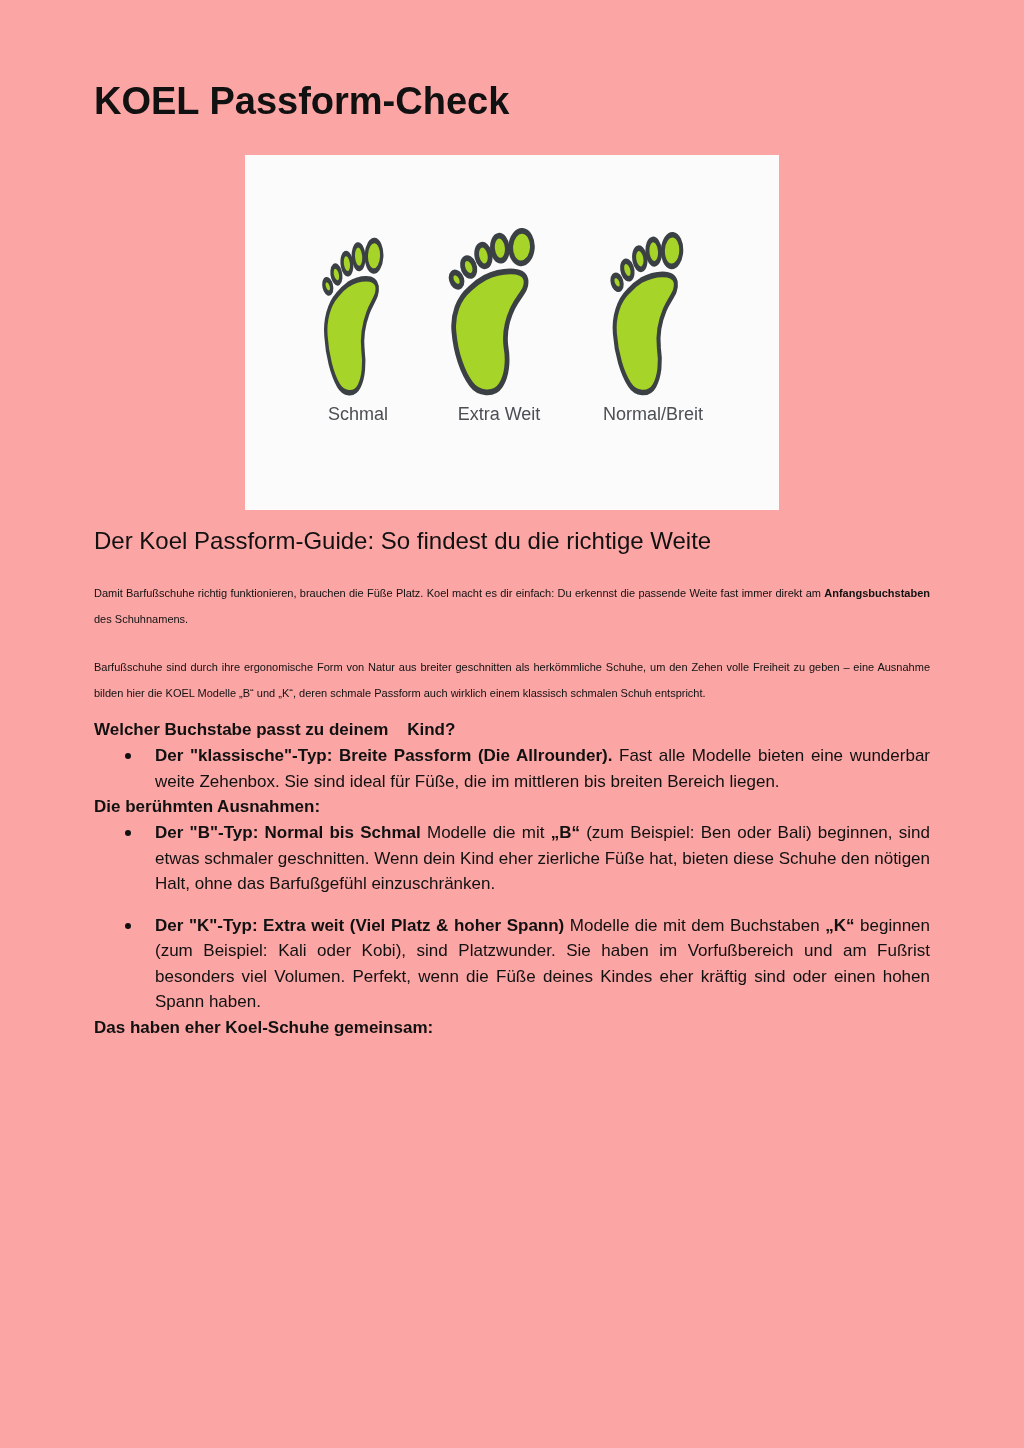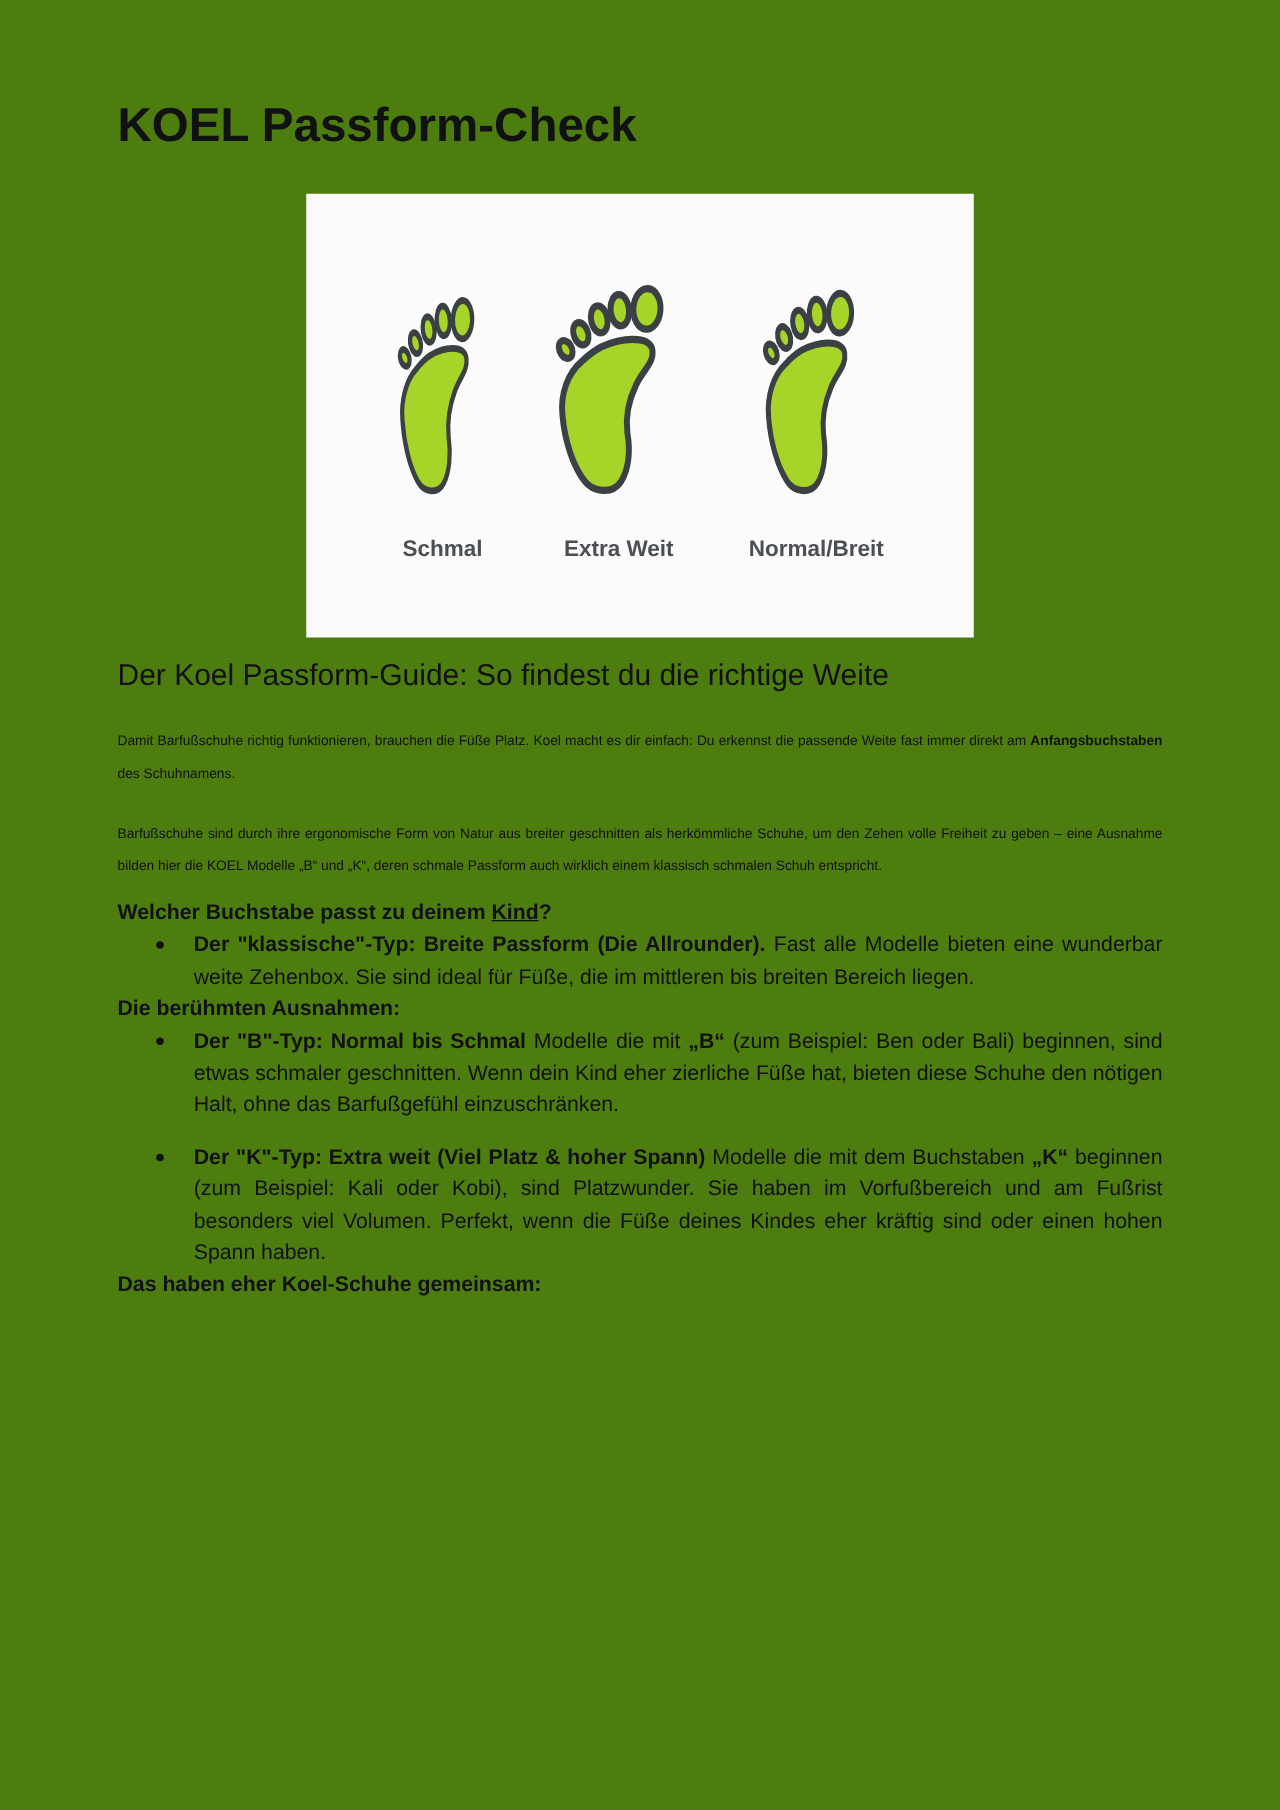"KOEL Passform-Check" .page { background: #4d7c0f -> #fca5a5 }
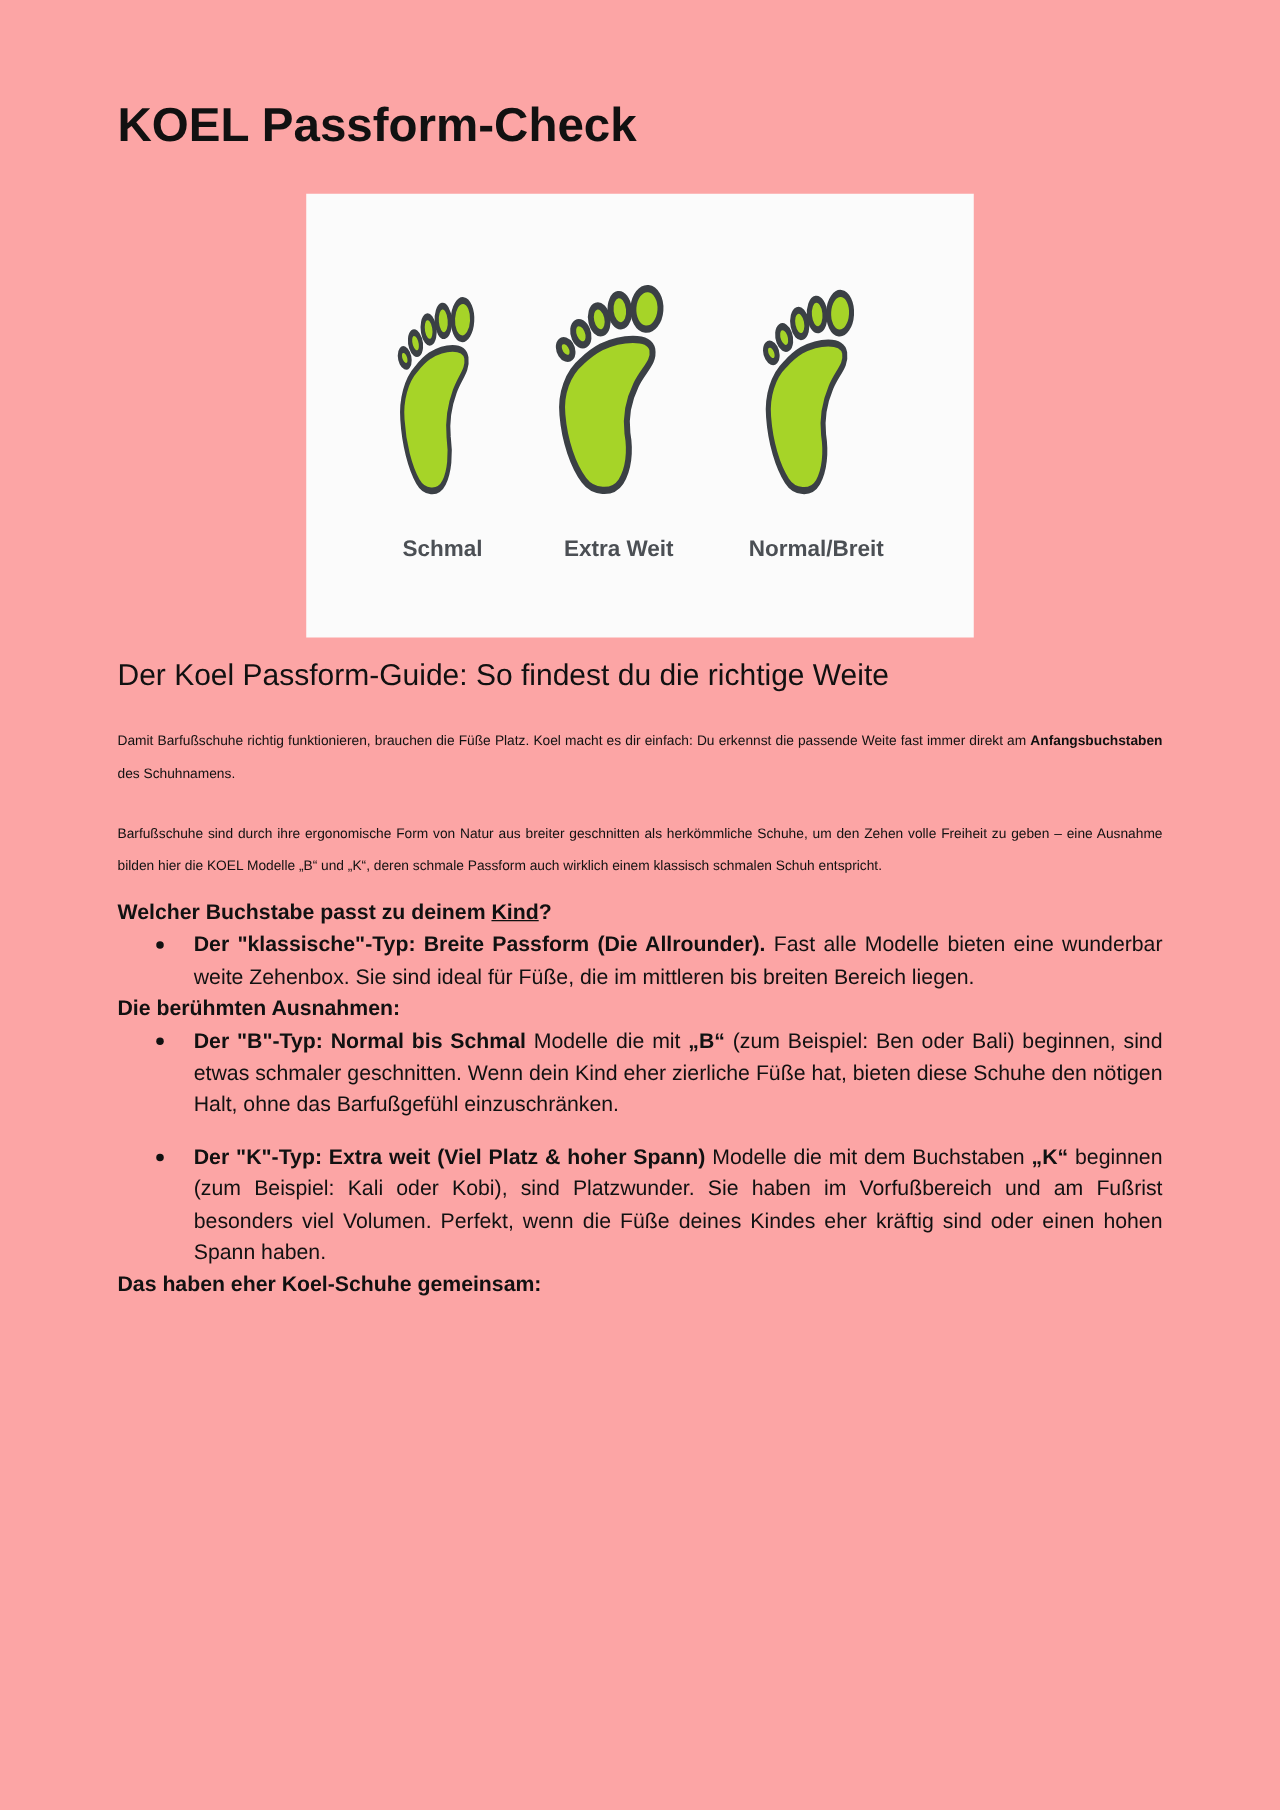"Schmal" .foot-label { font-weight: 700 -> 400; margin-top: 29px -> 4px }
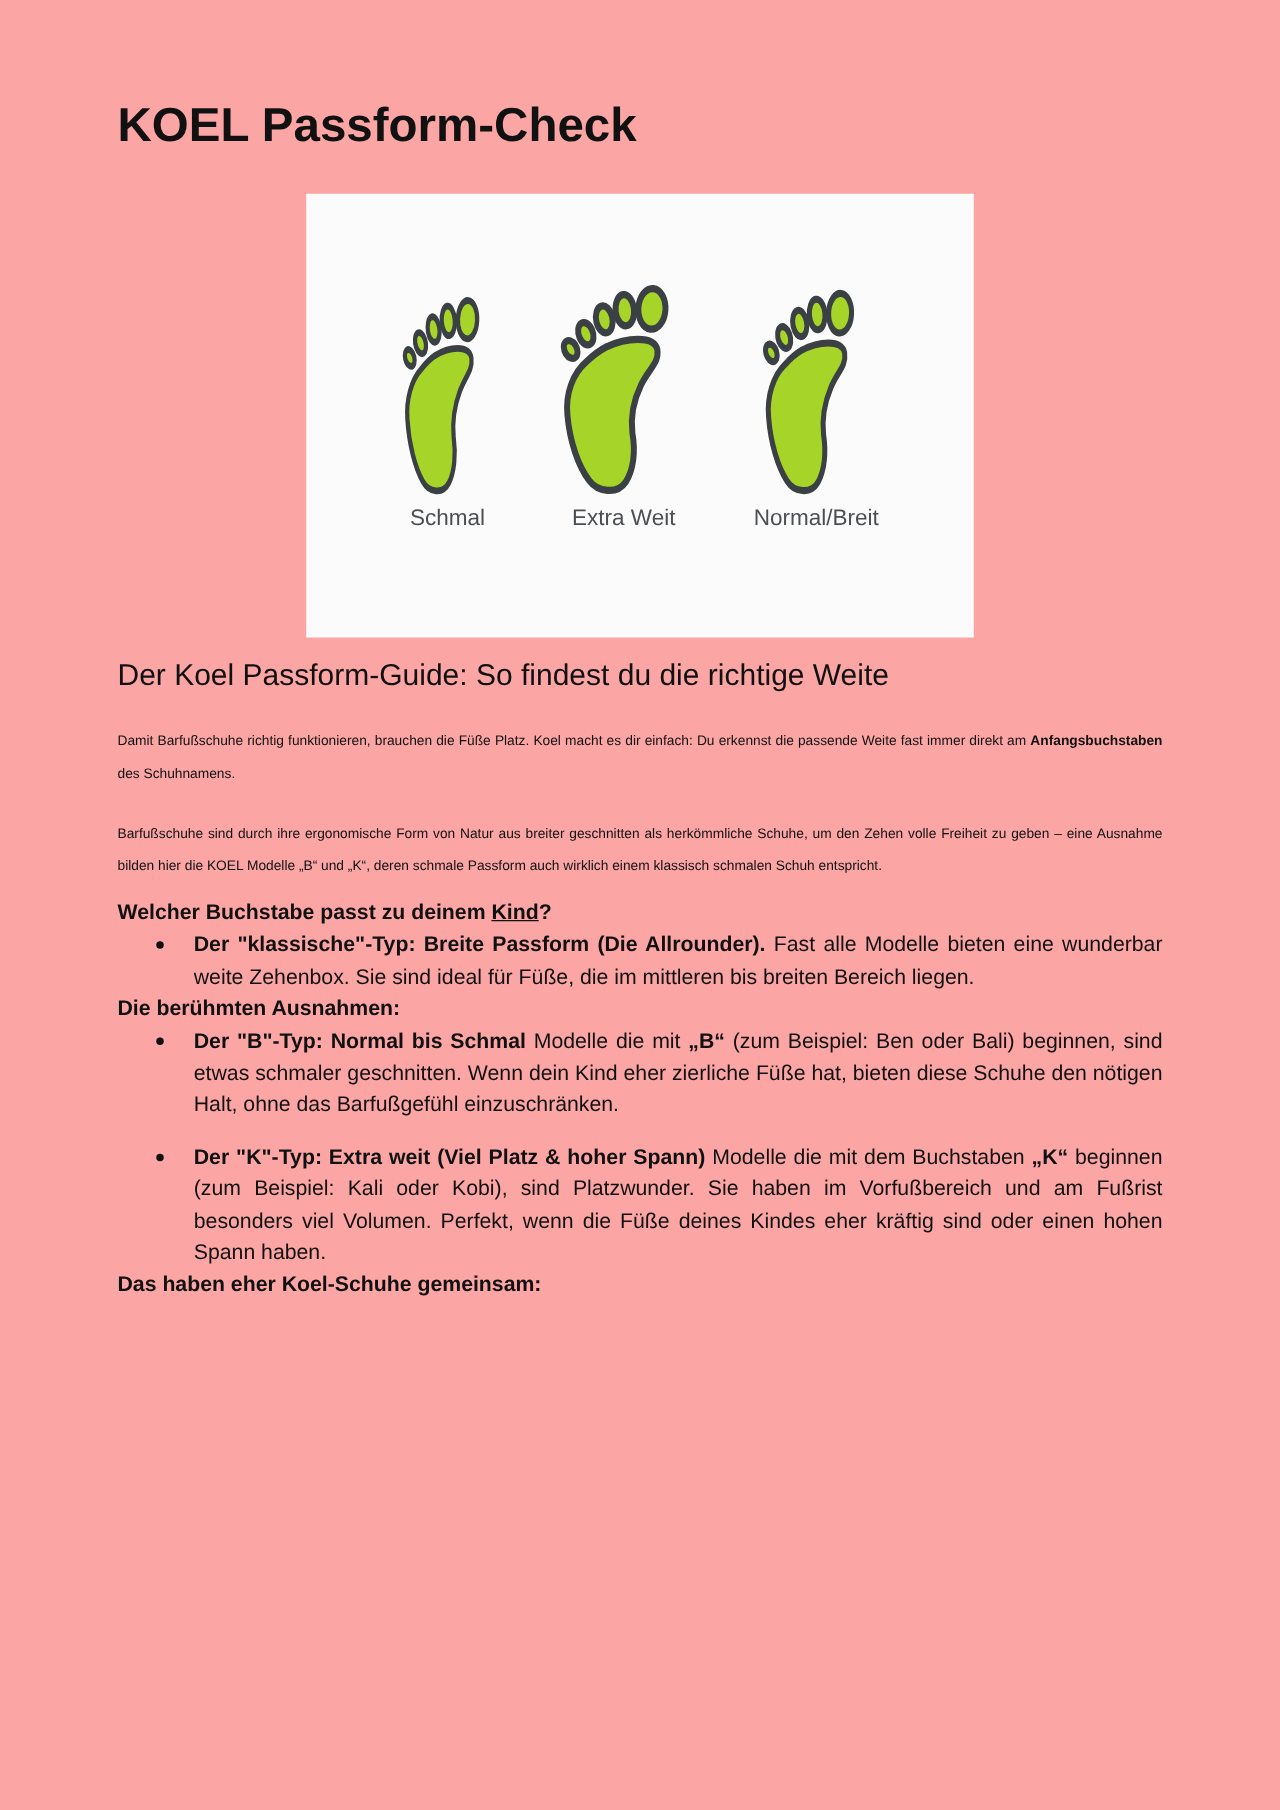"Kind" span { margin-left: none -> 14px; text-decoration: underline -> none }
